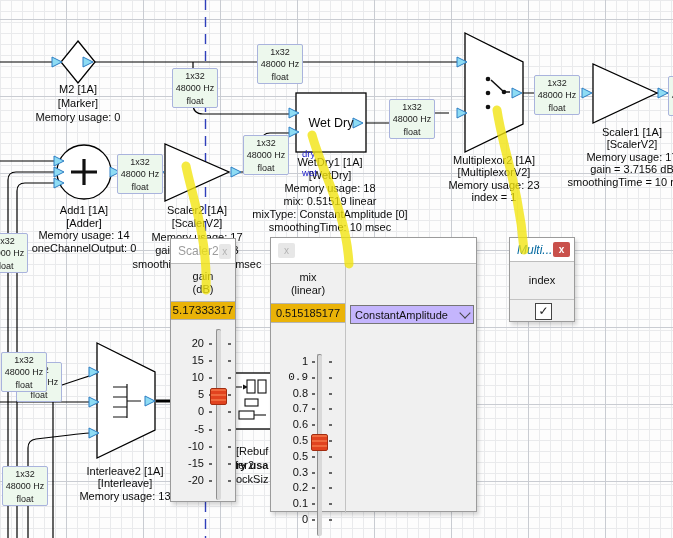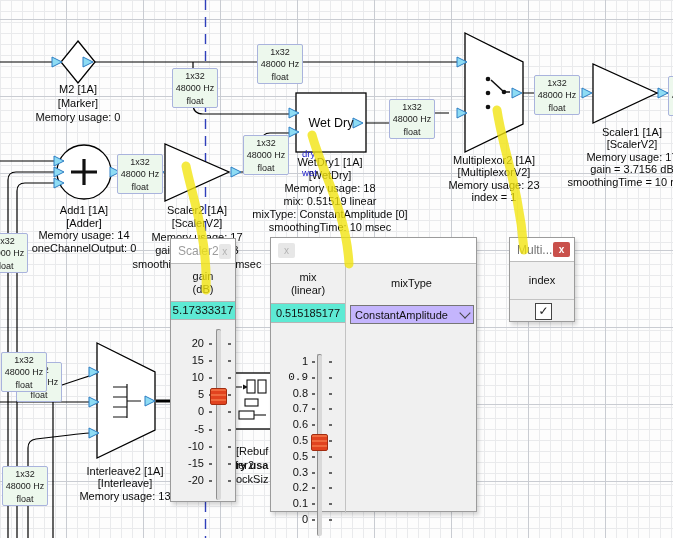"Multi..." .ptitle.active .t { color: #737373 -> #0369a1; font-style: none -> italic }
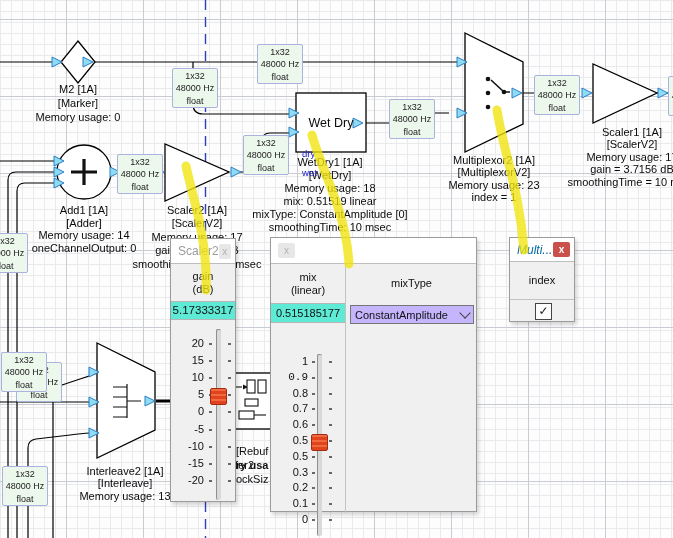"mixType" div.phead { html: <div> <span>mixType</span> </div> -> none }
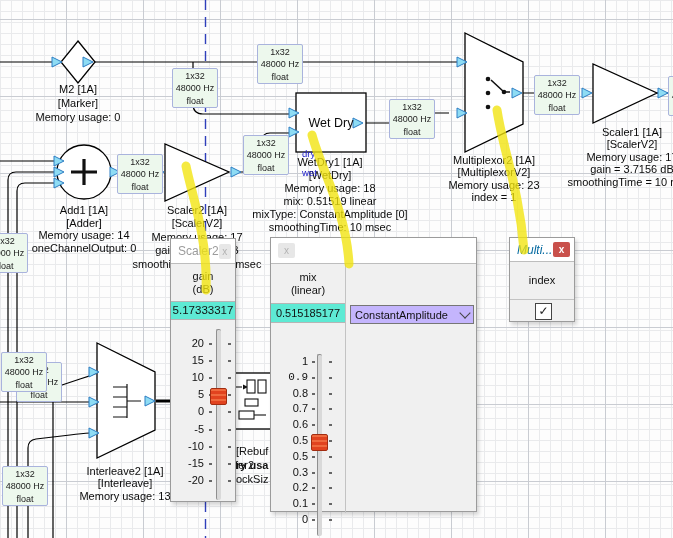"5.17333317" .pvalue { background: #5eead4 -> #eab308 }
